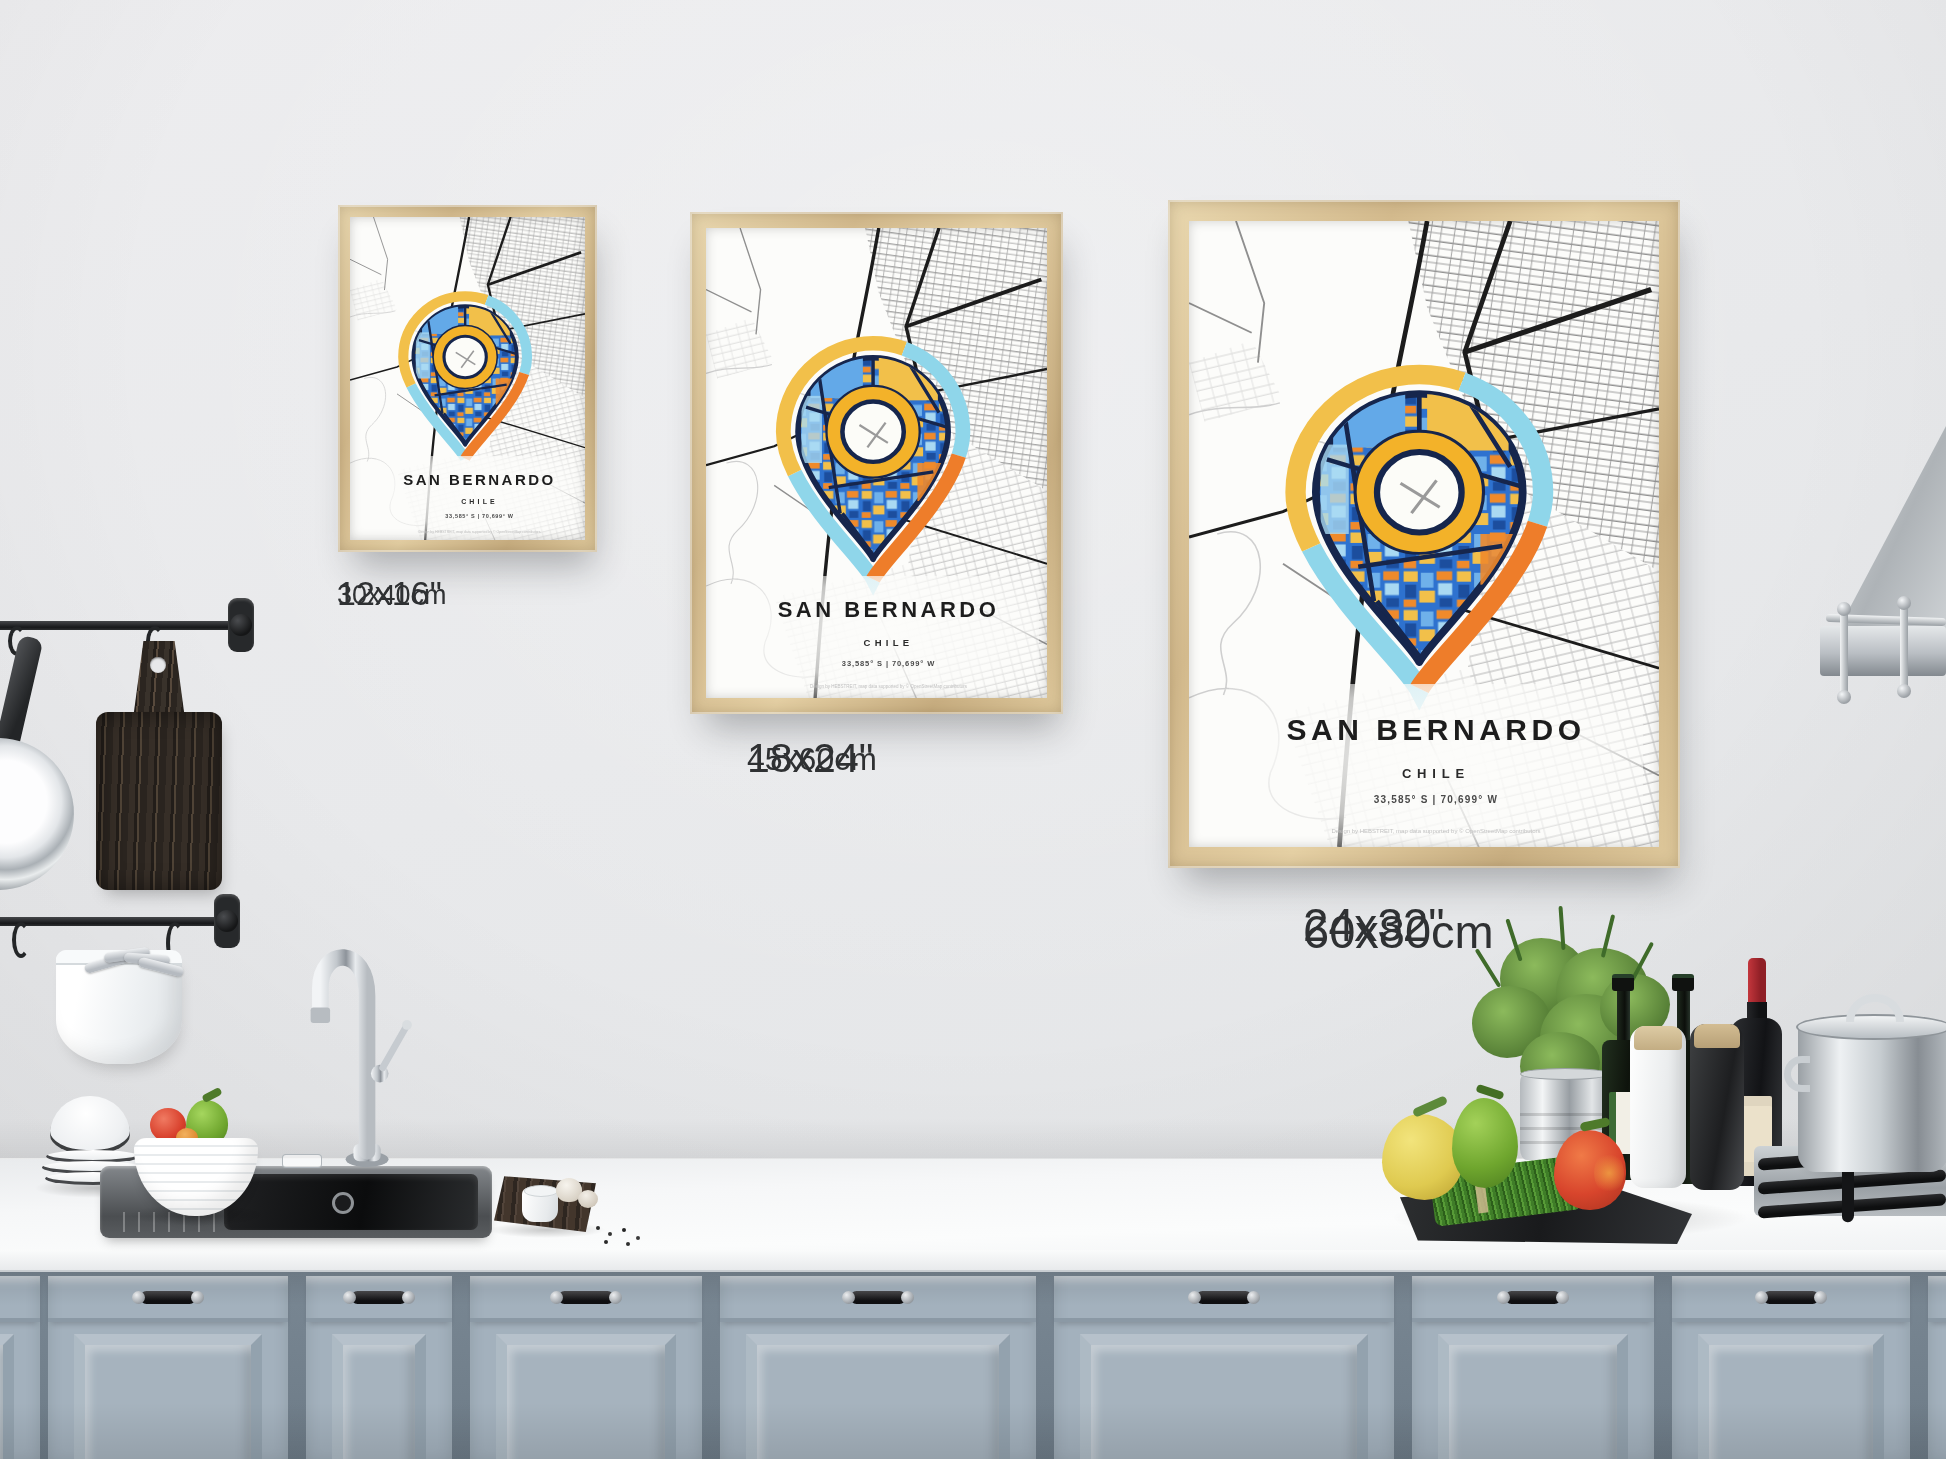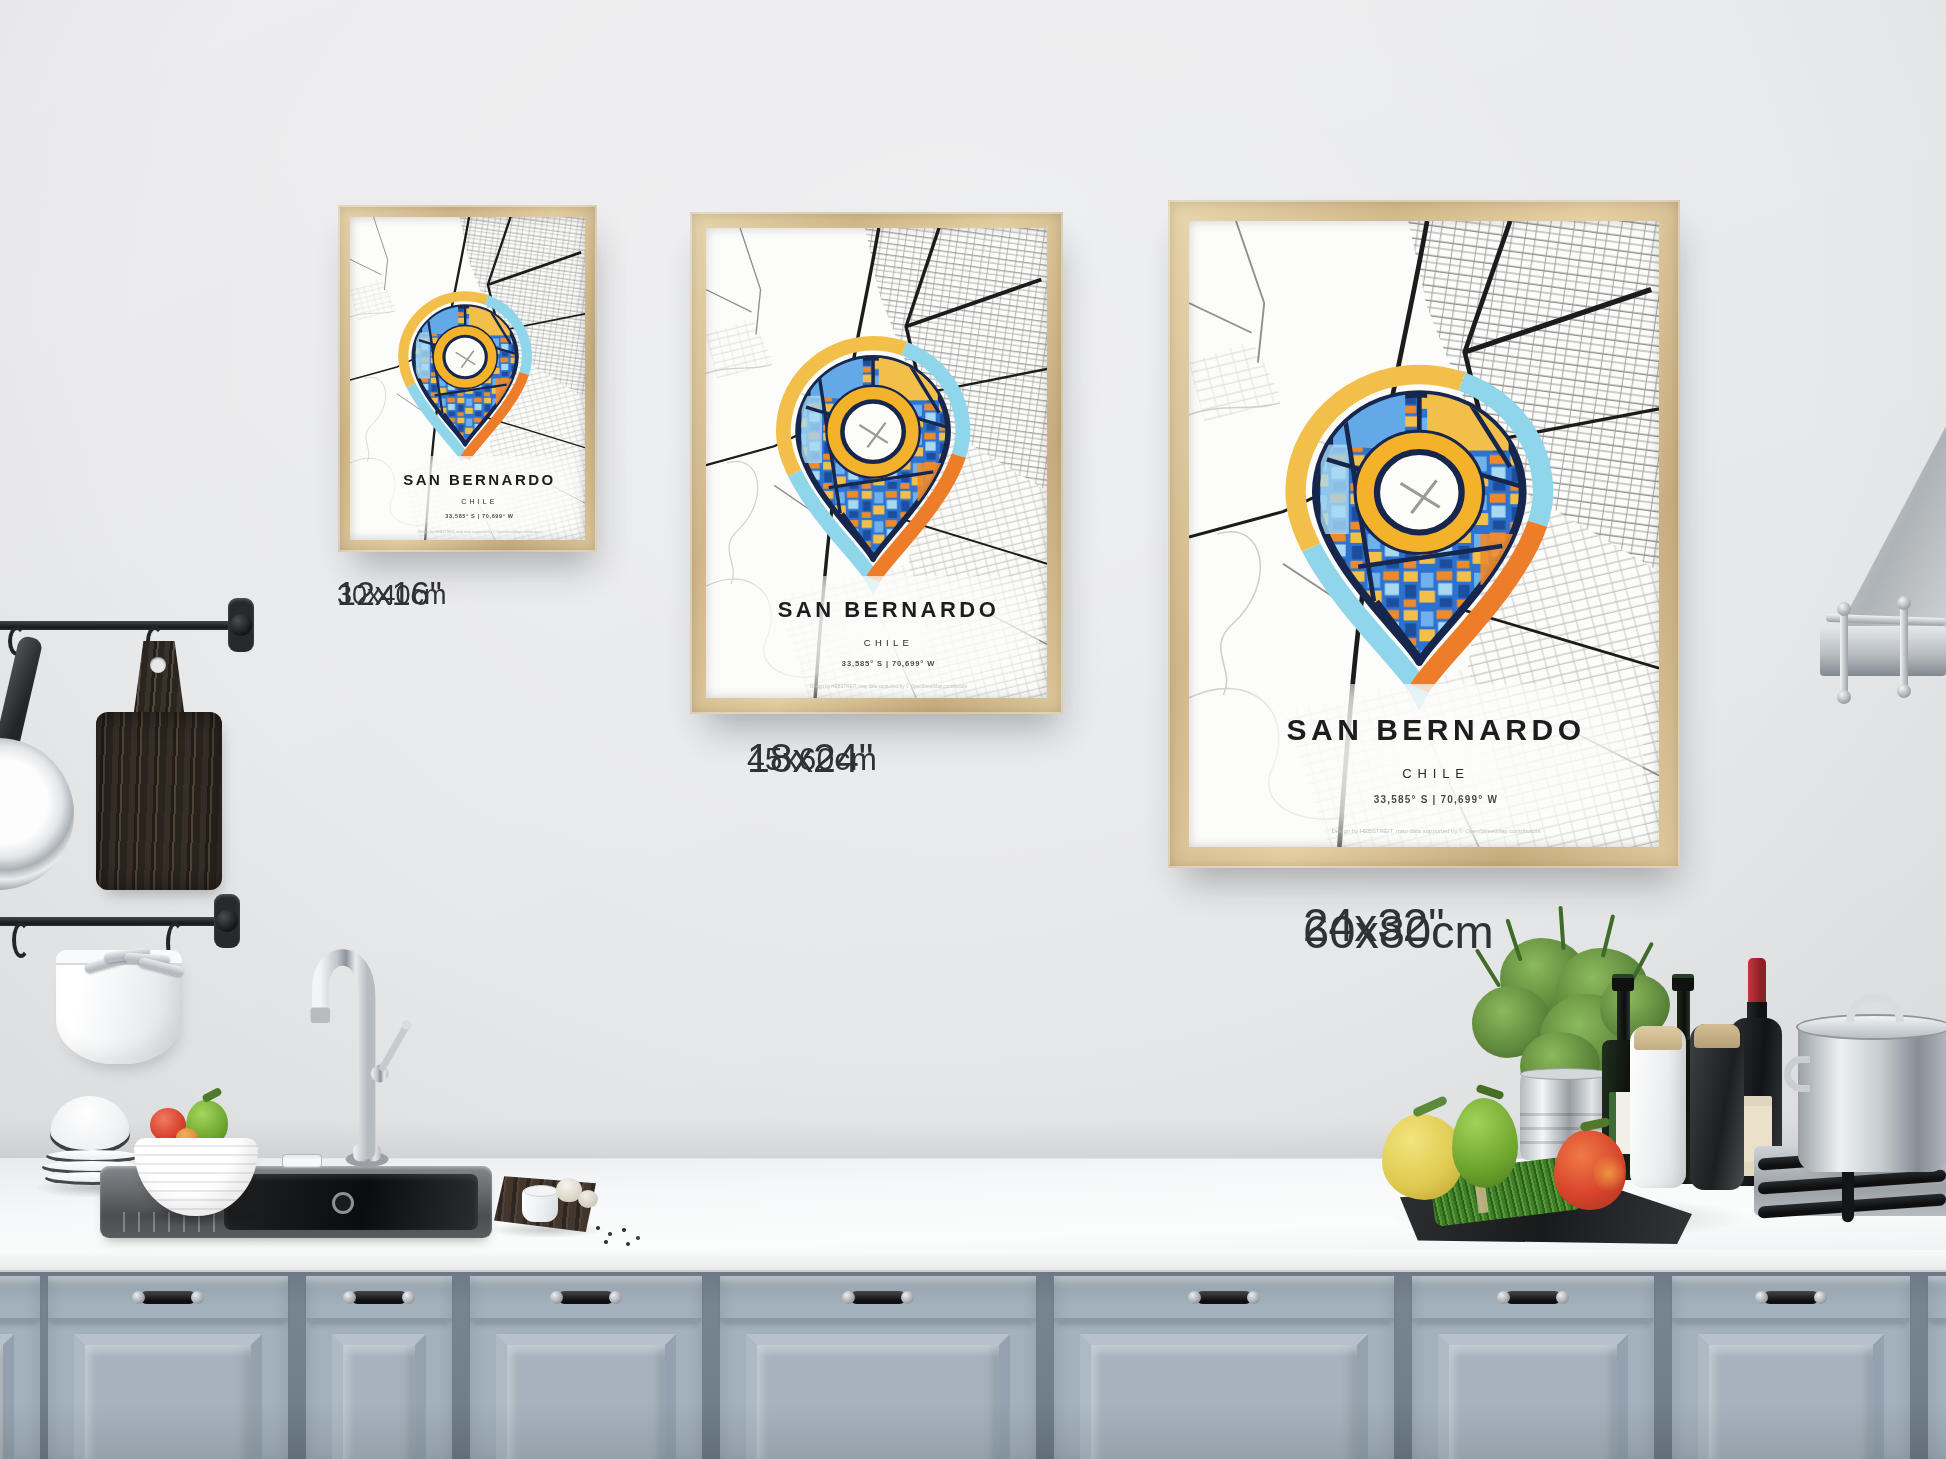"CHILE" .country { font-weight: 400 -> 700 }
